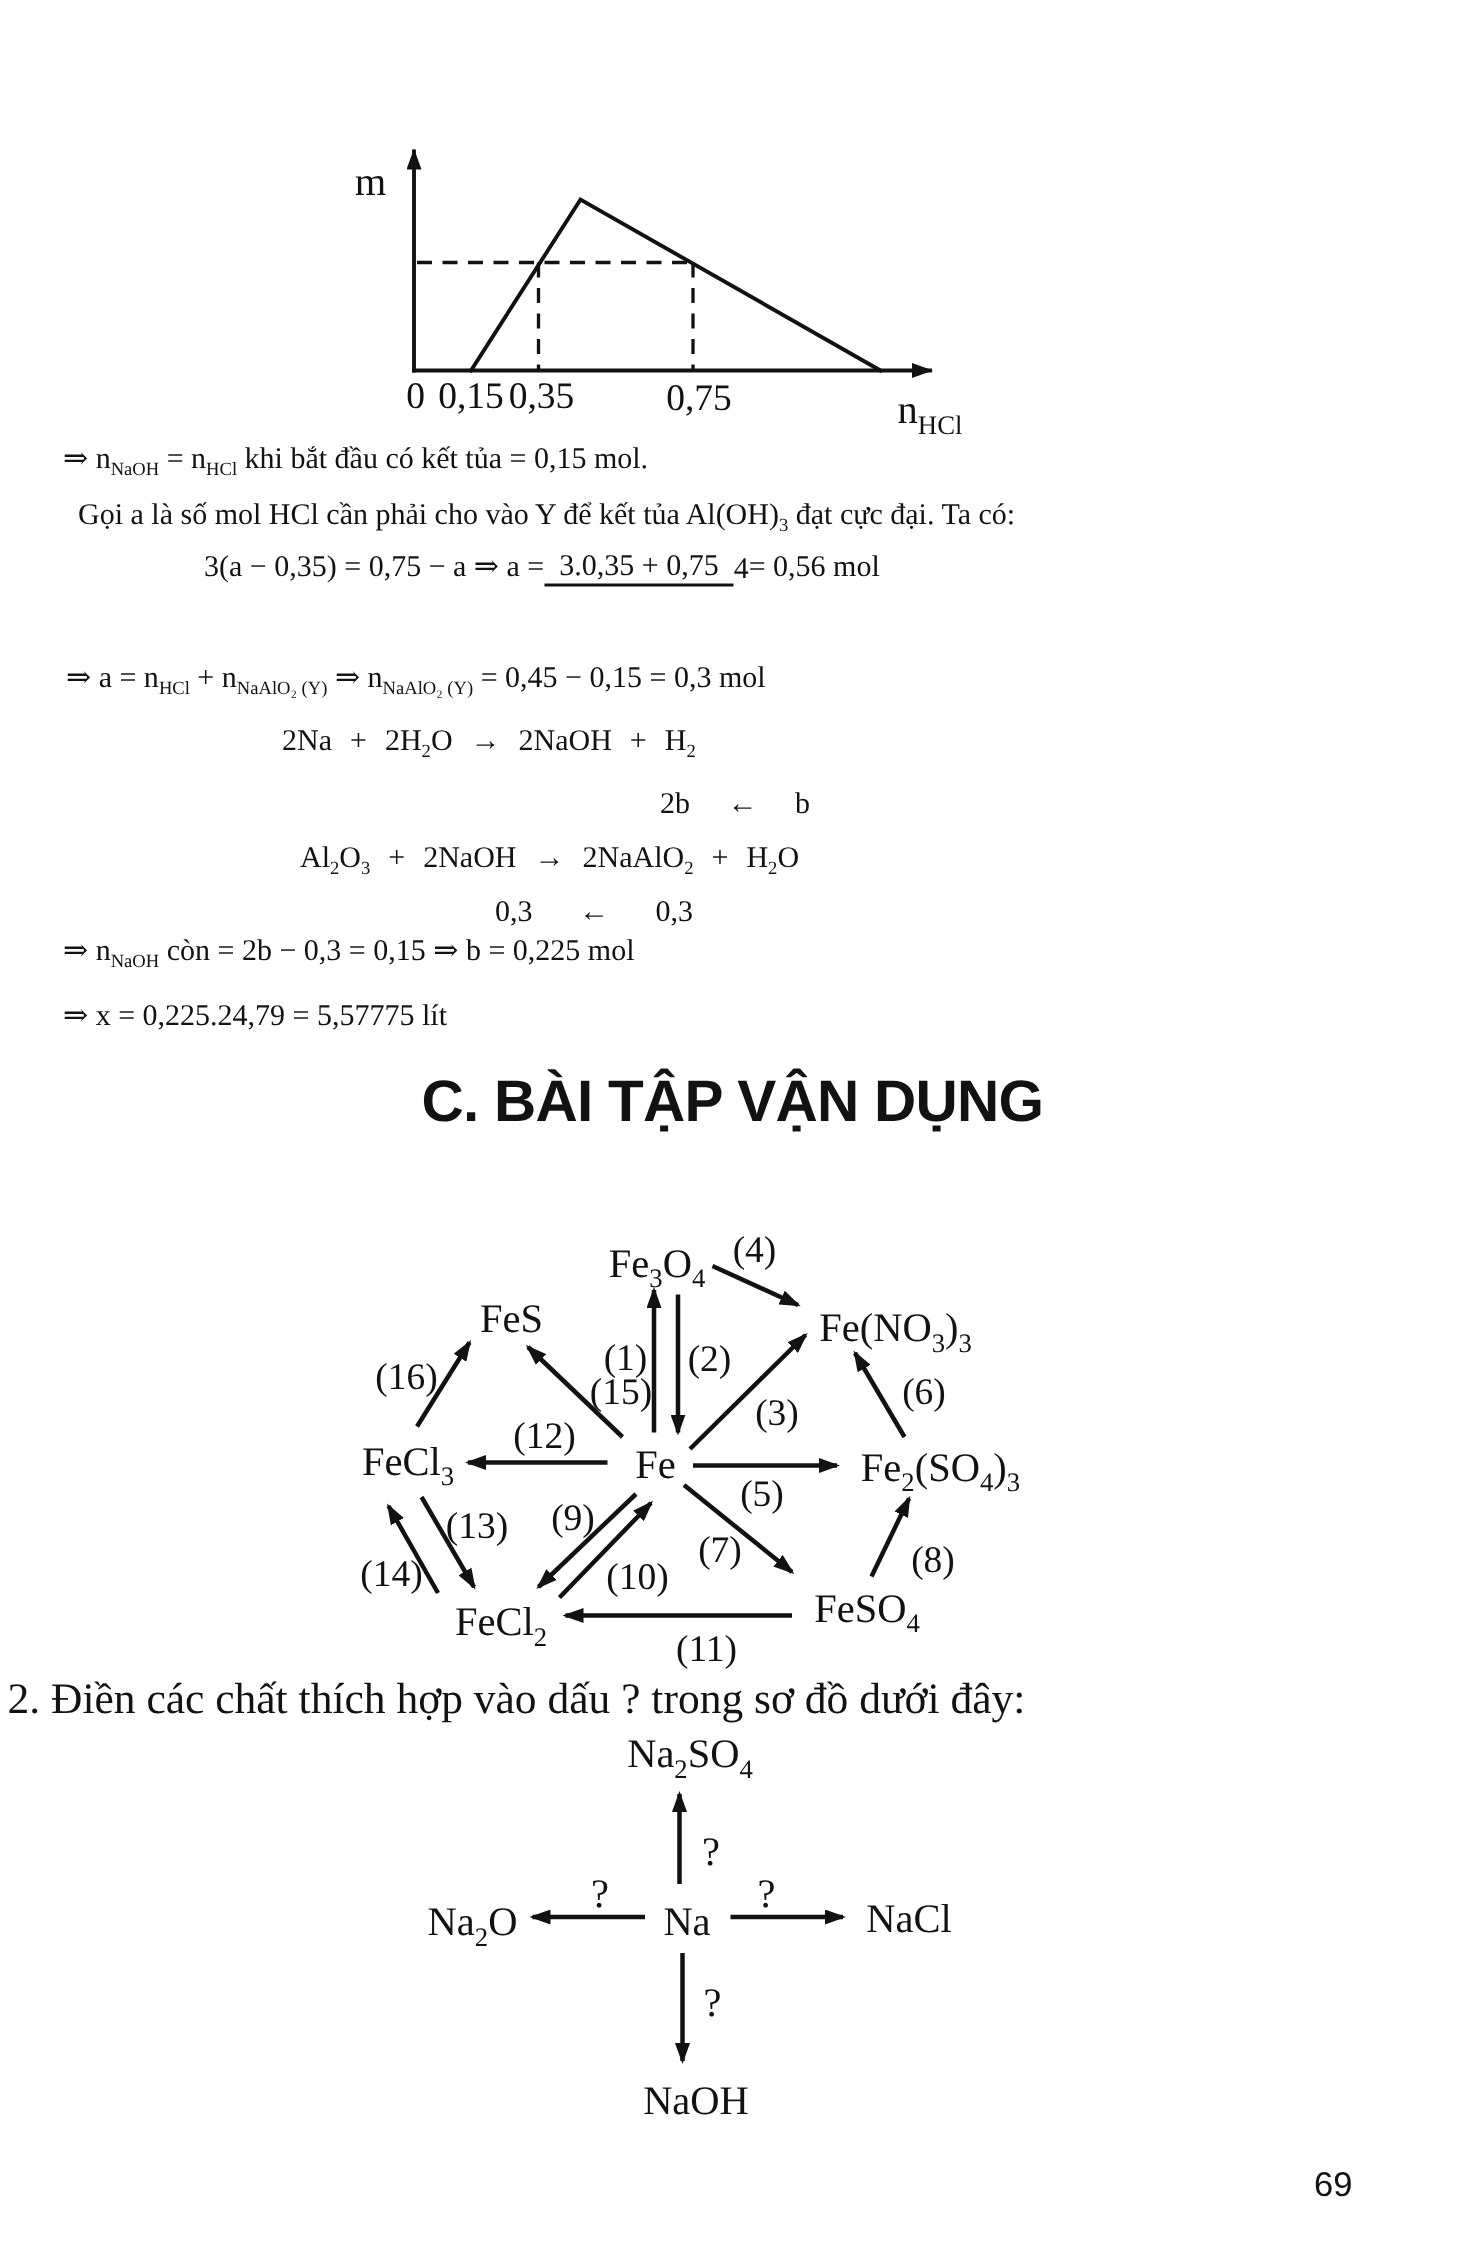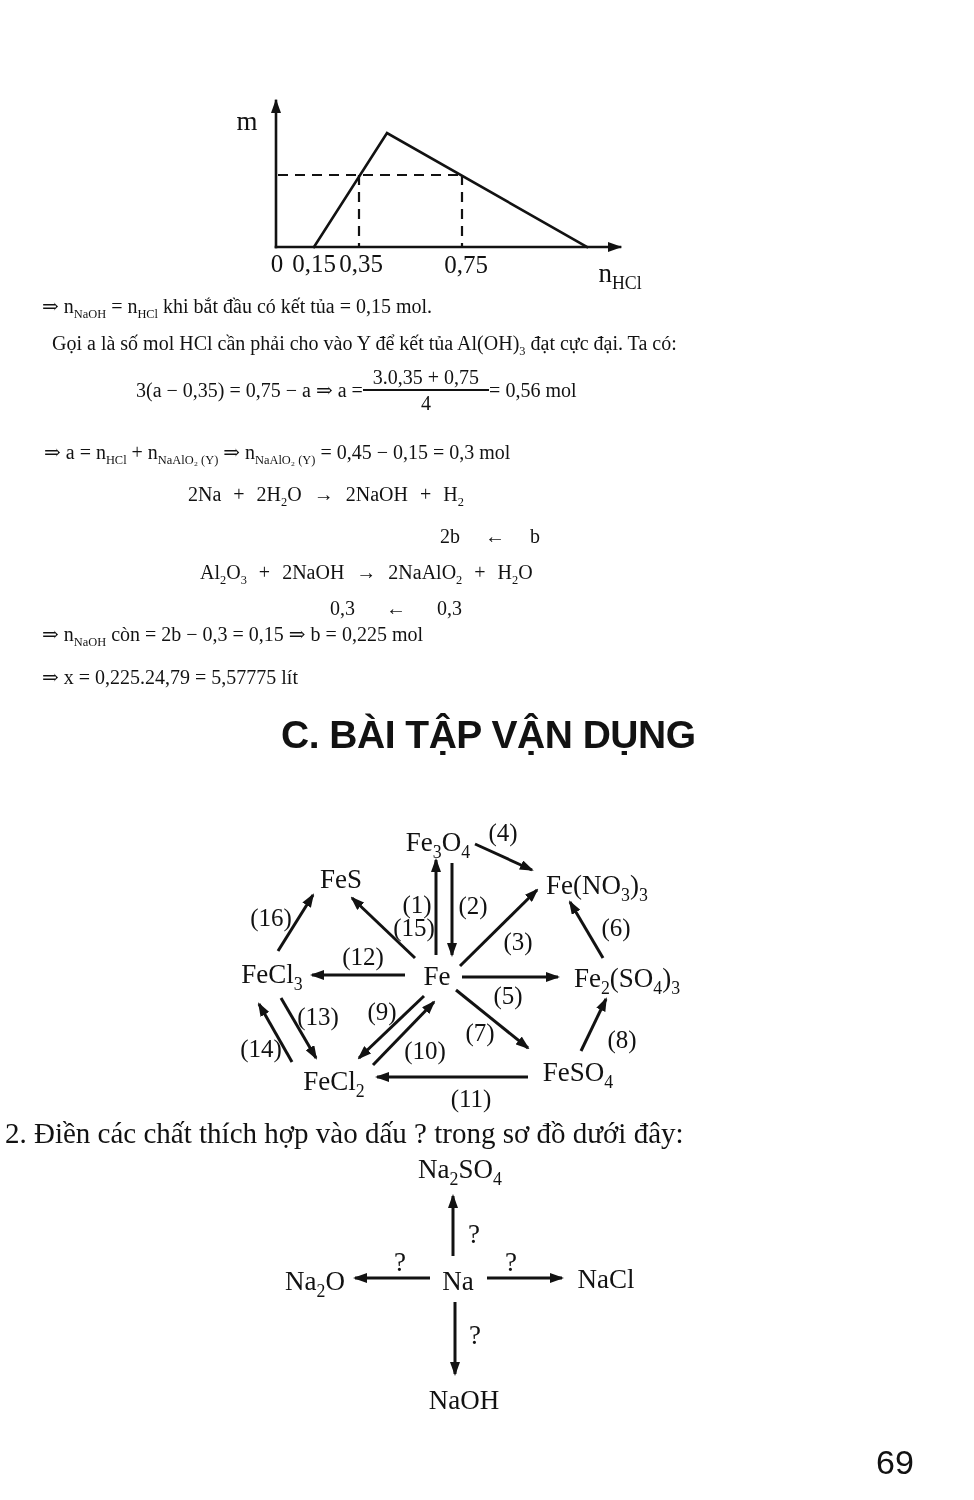"3.0,35 + 0,75" .frac { flex-direction: column -> row }
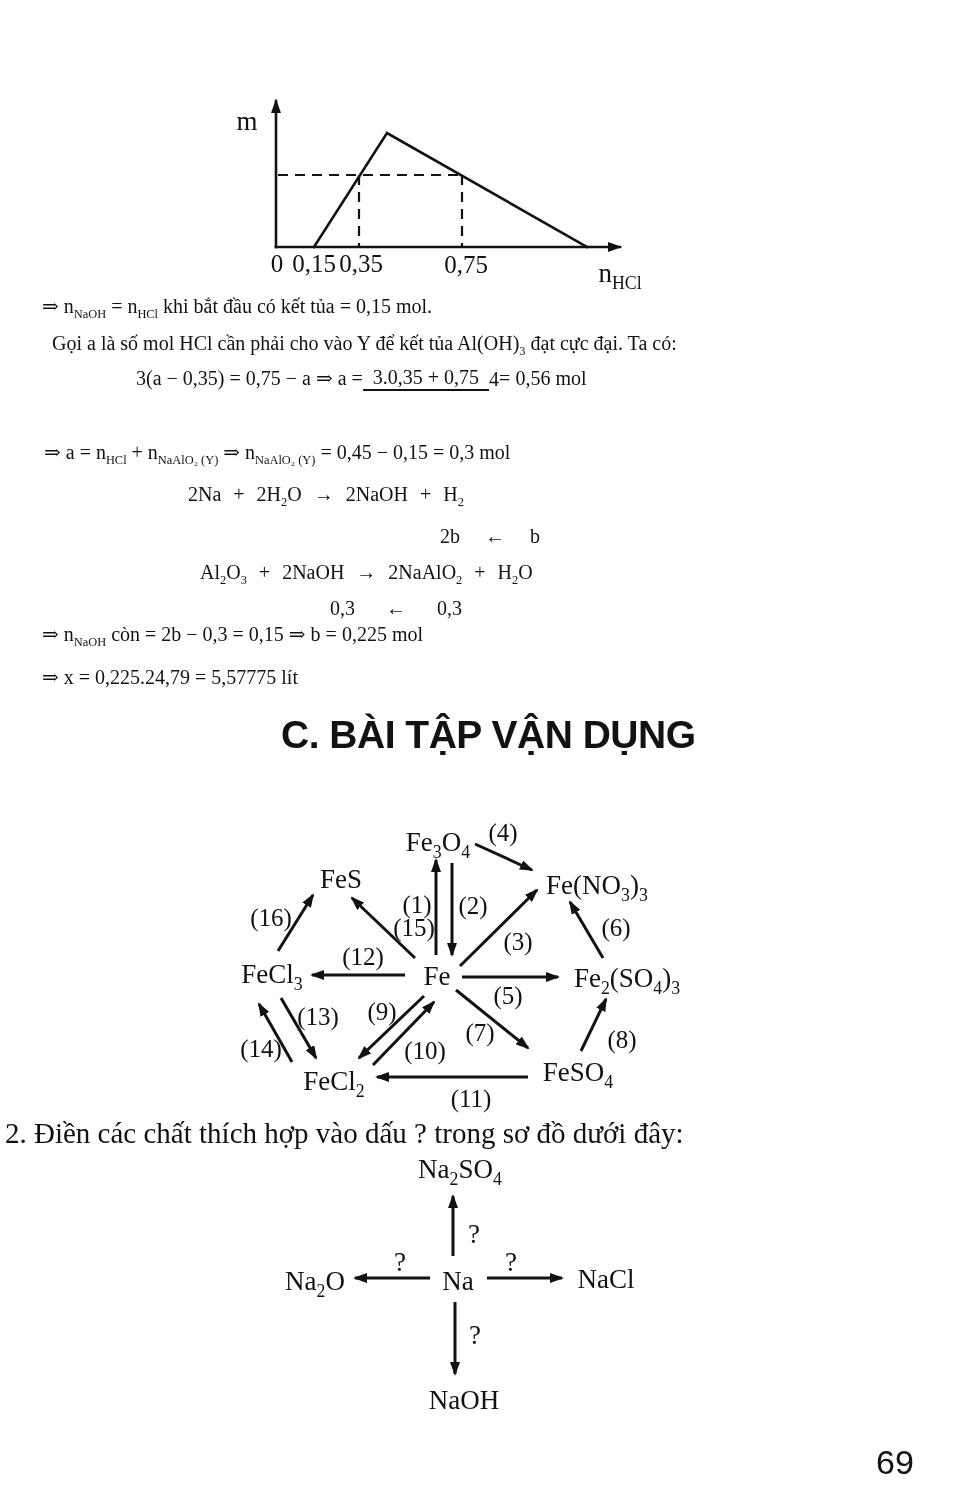"69" .page-number { font-size: 34px -> 23px }
